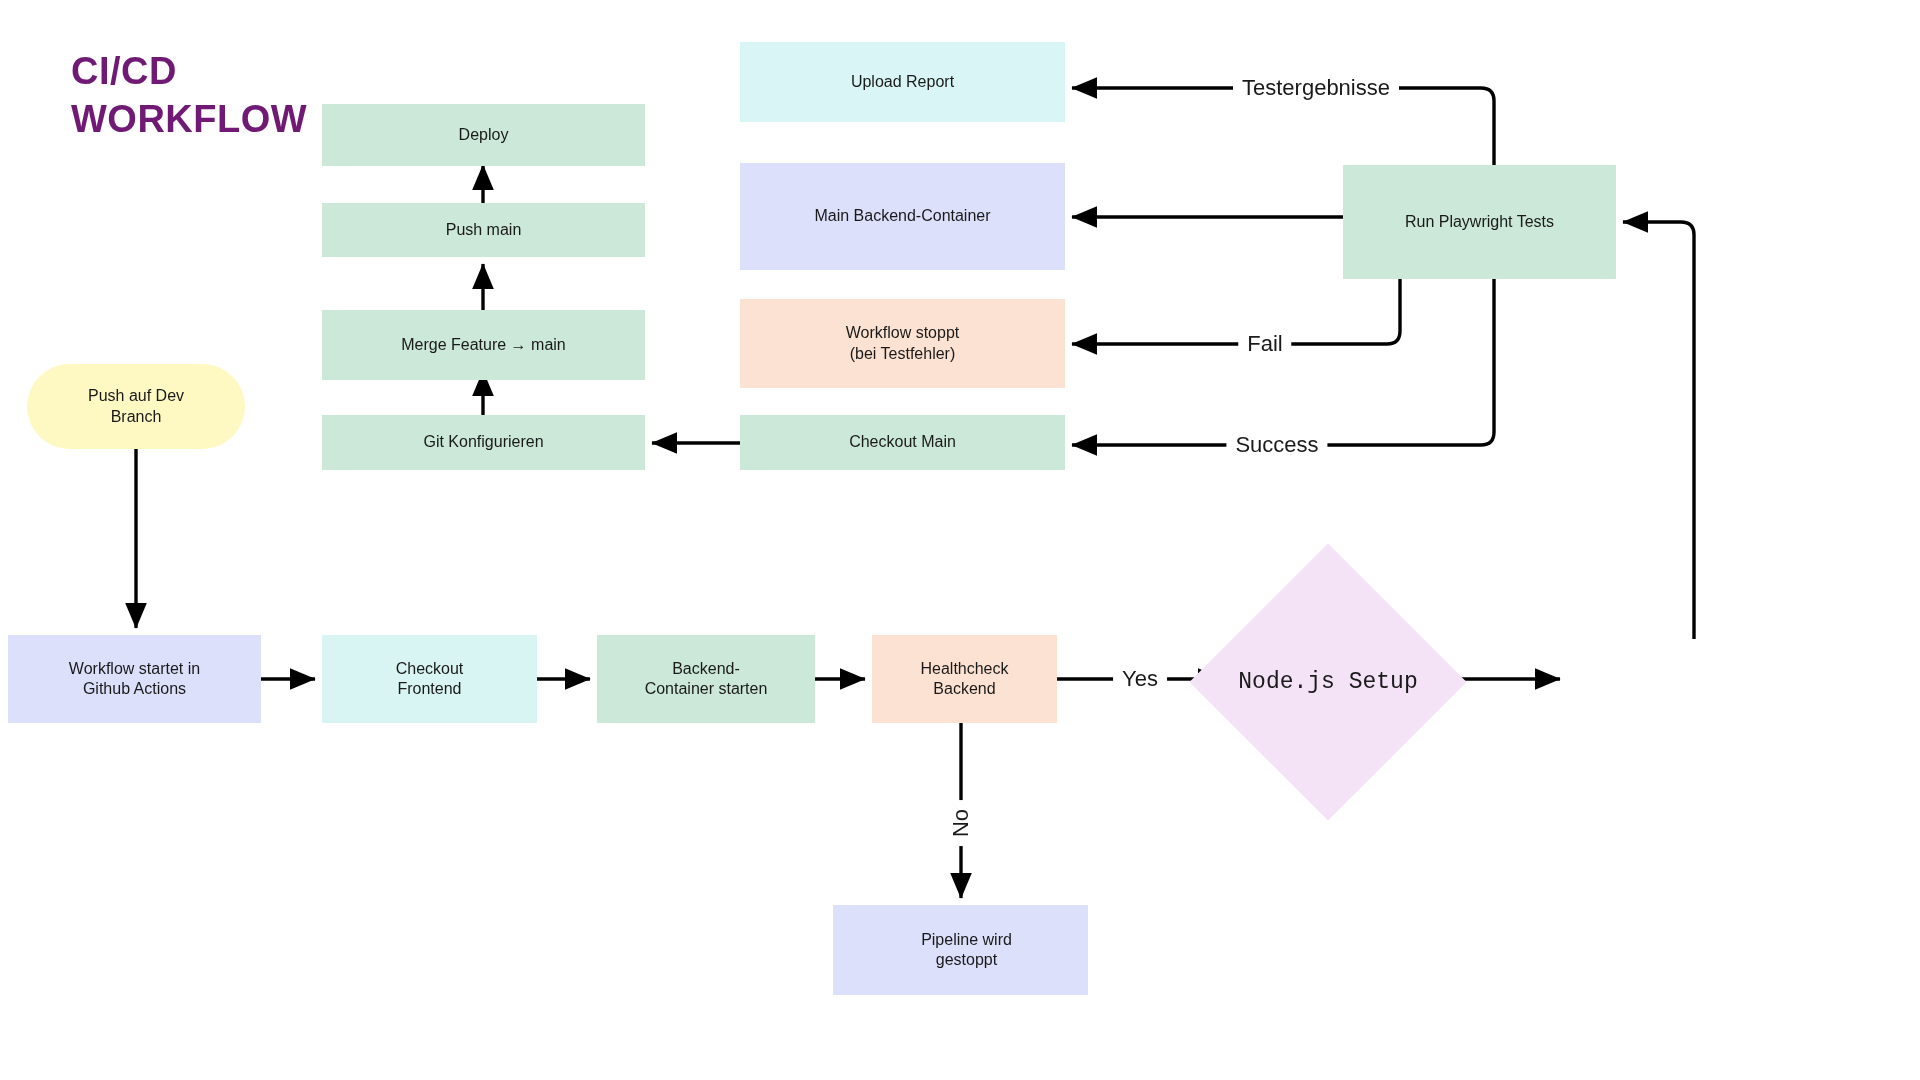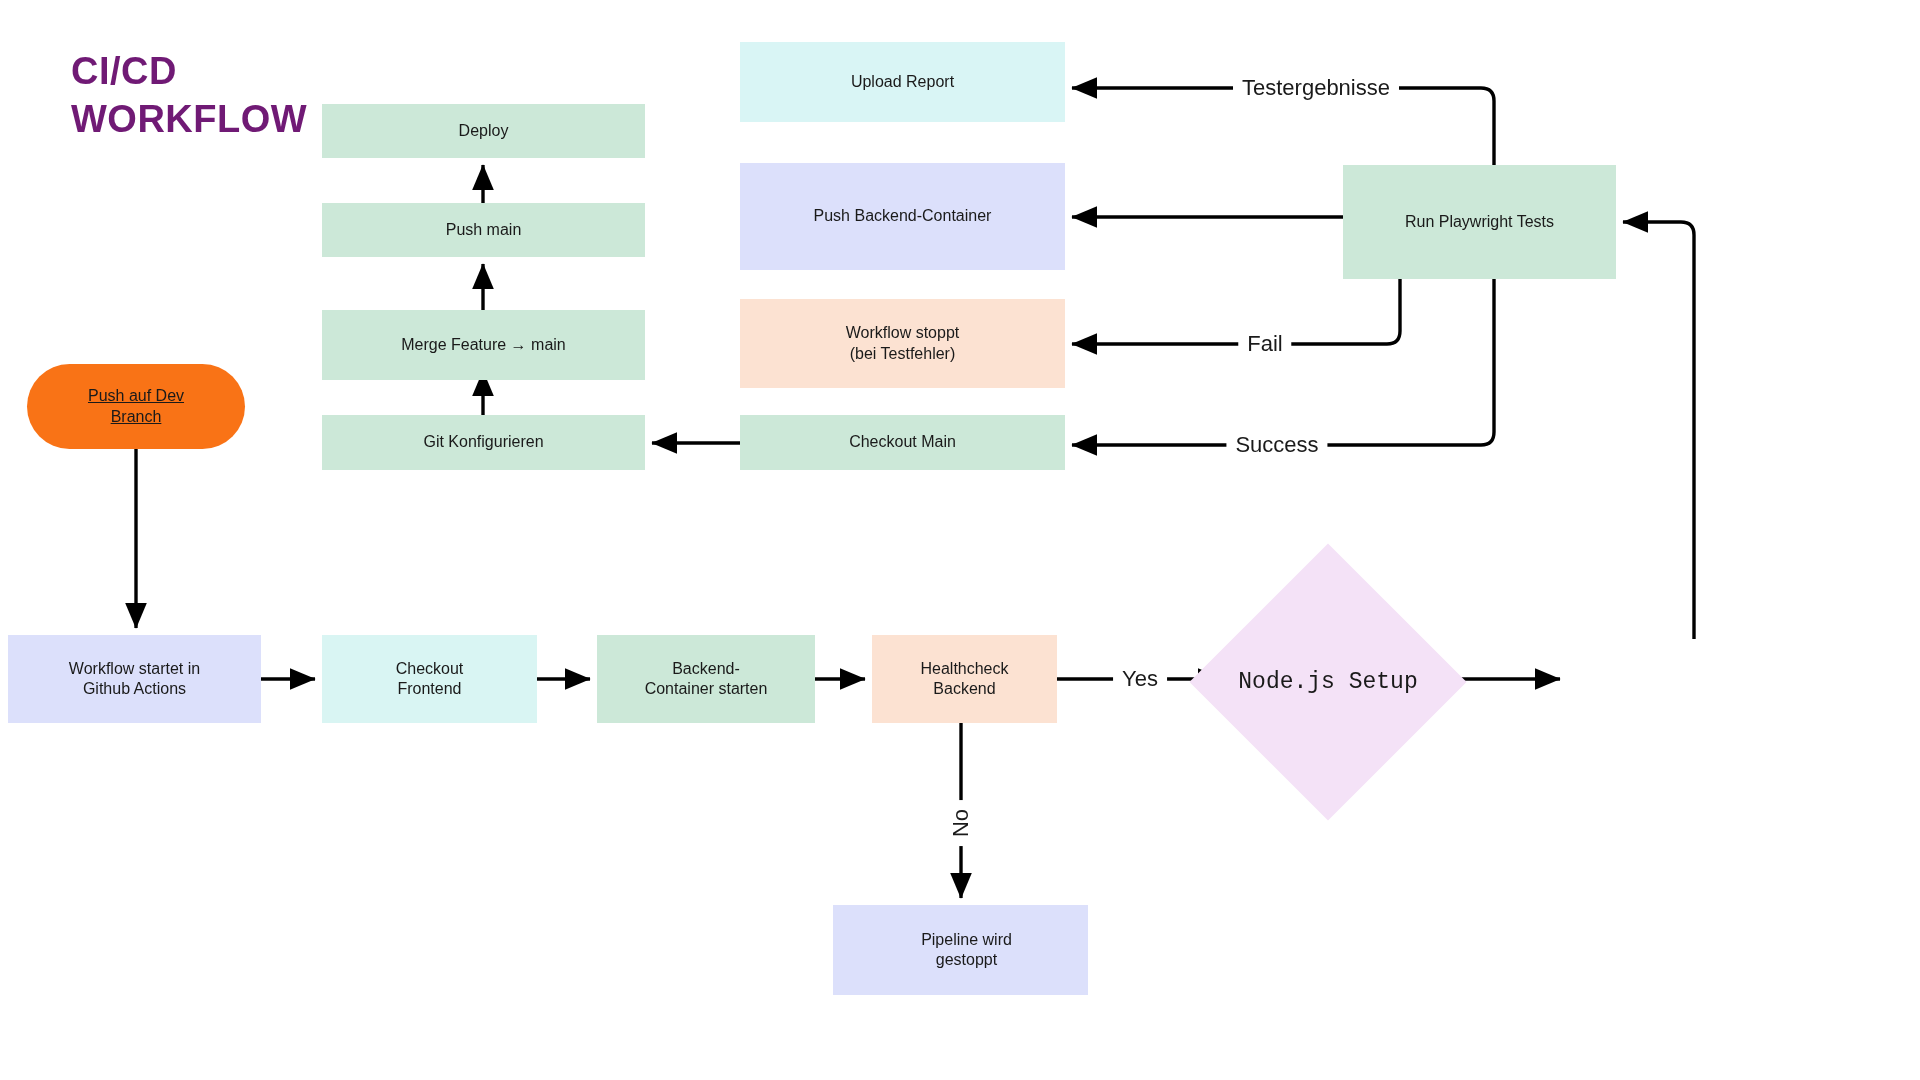"Deploy" div.node { height: 54px -> 62px }
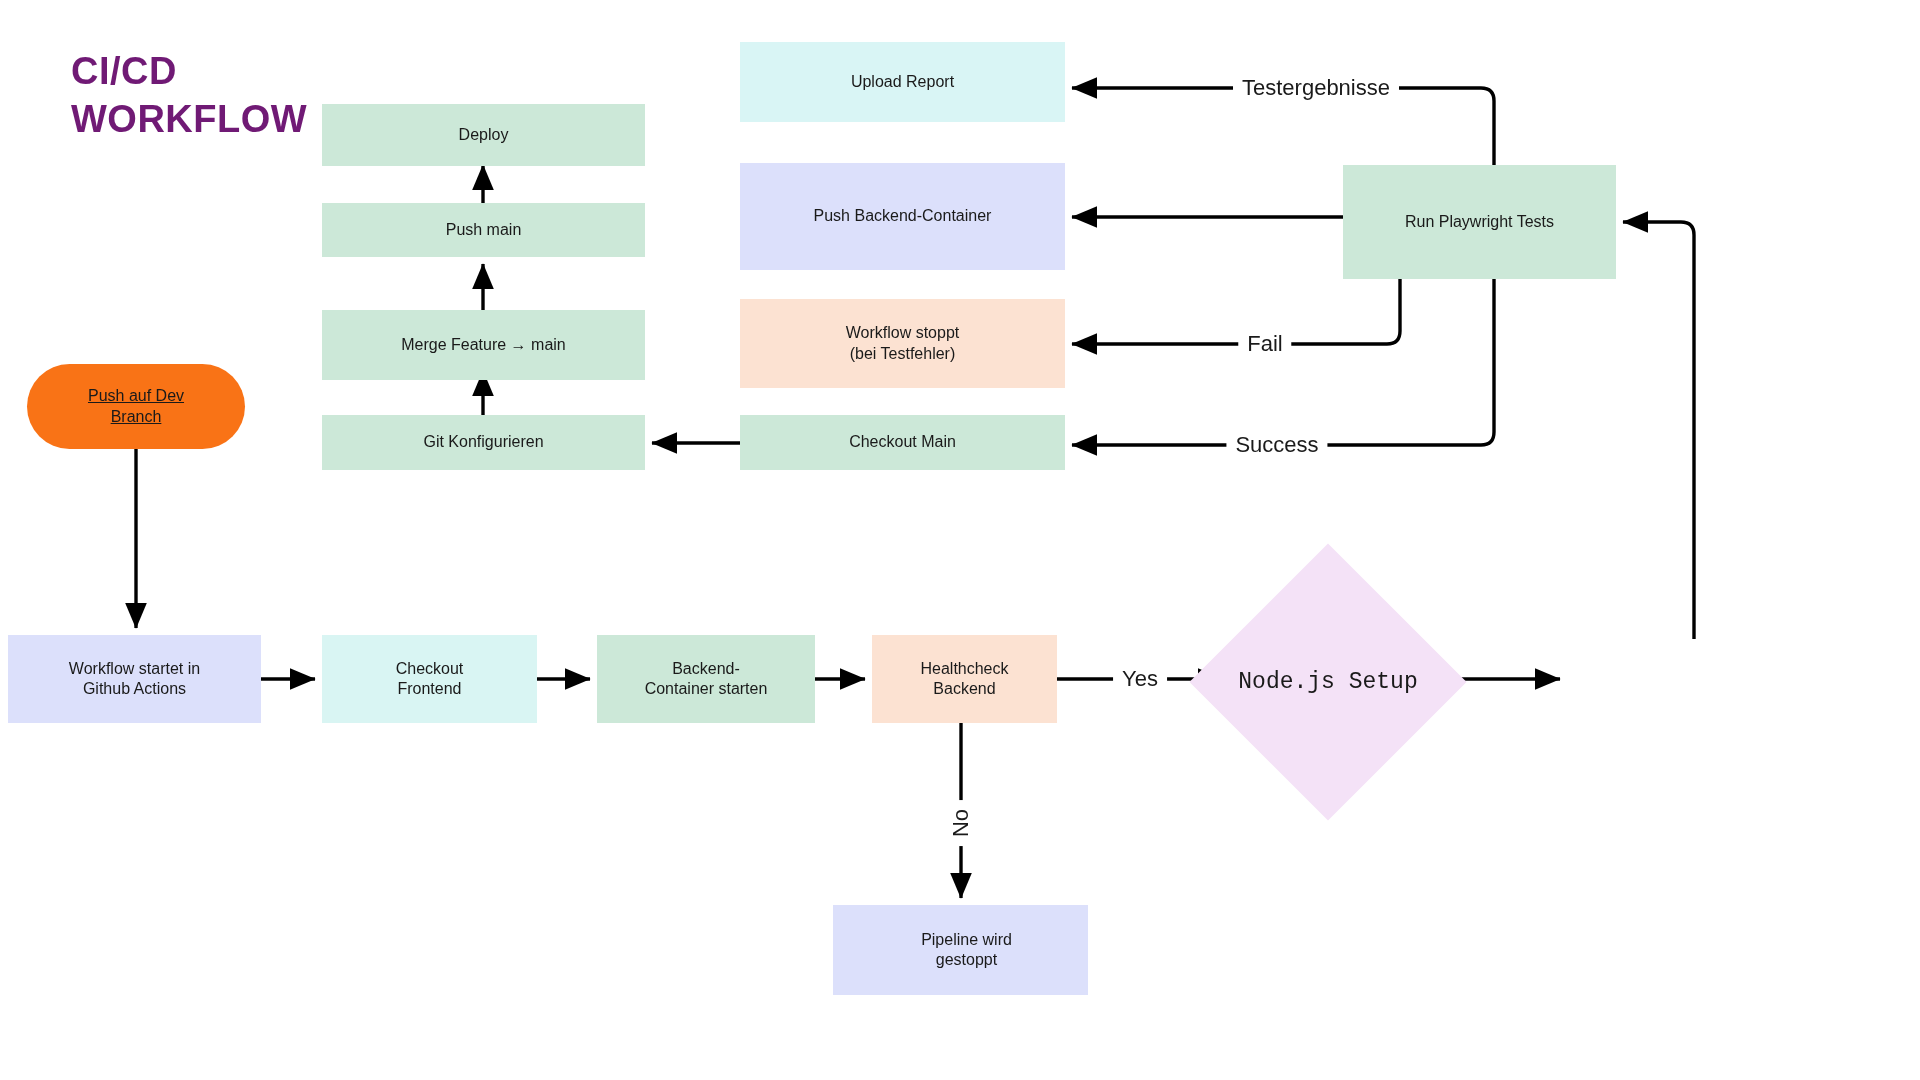"Push Backend-Container" div.node { text: Push -> Main }
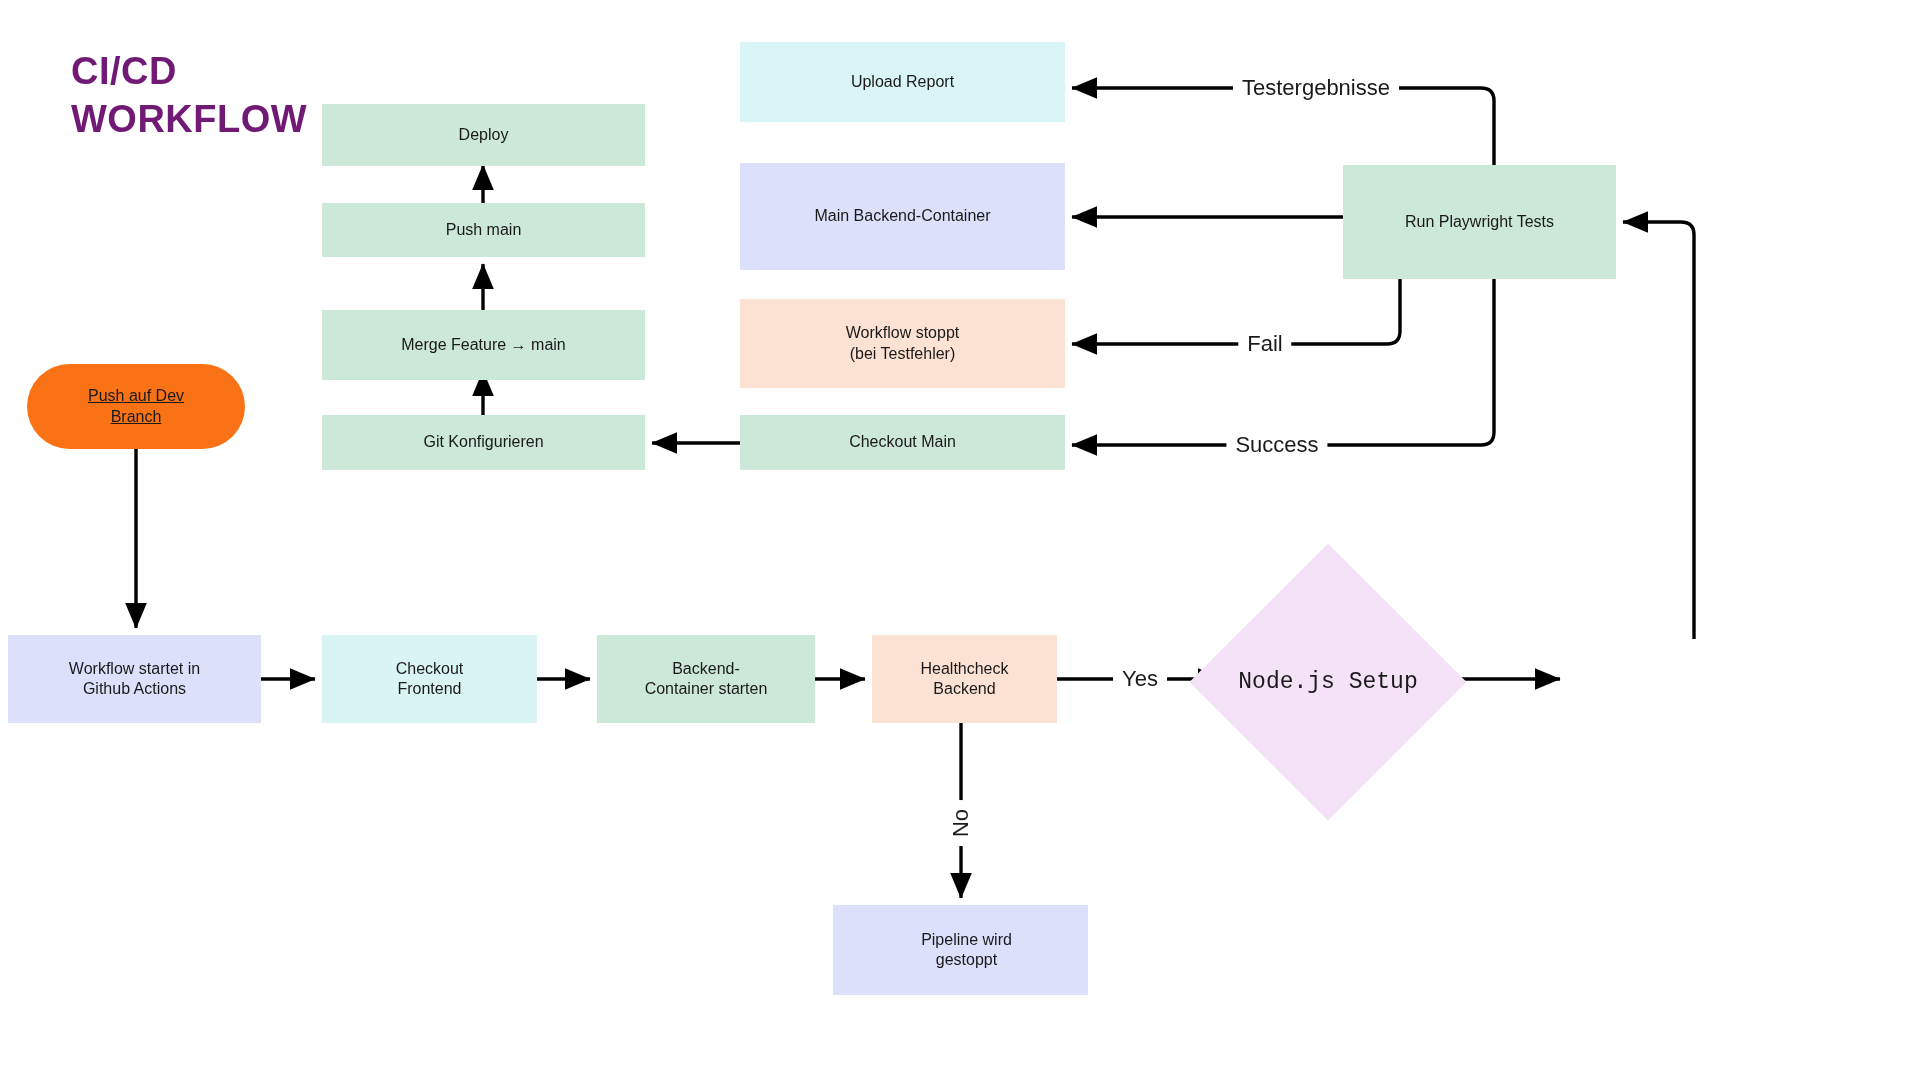"Push auf Dev" div.node { background: #f97316 -> #fef9c3; text-decoration: underline -> none }
